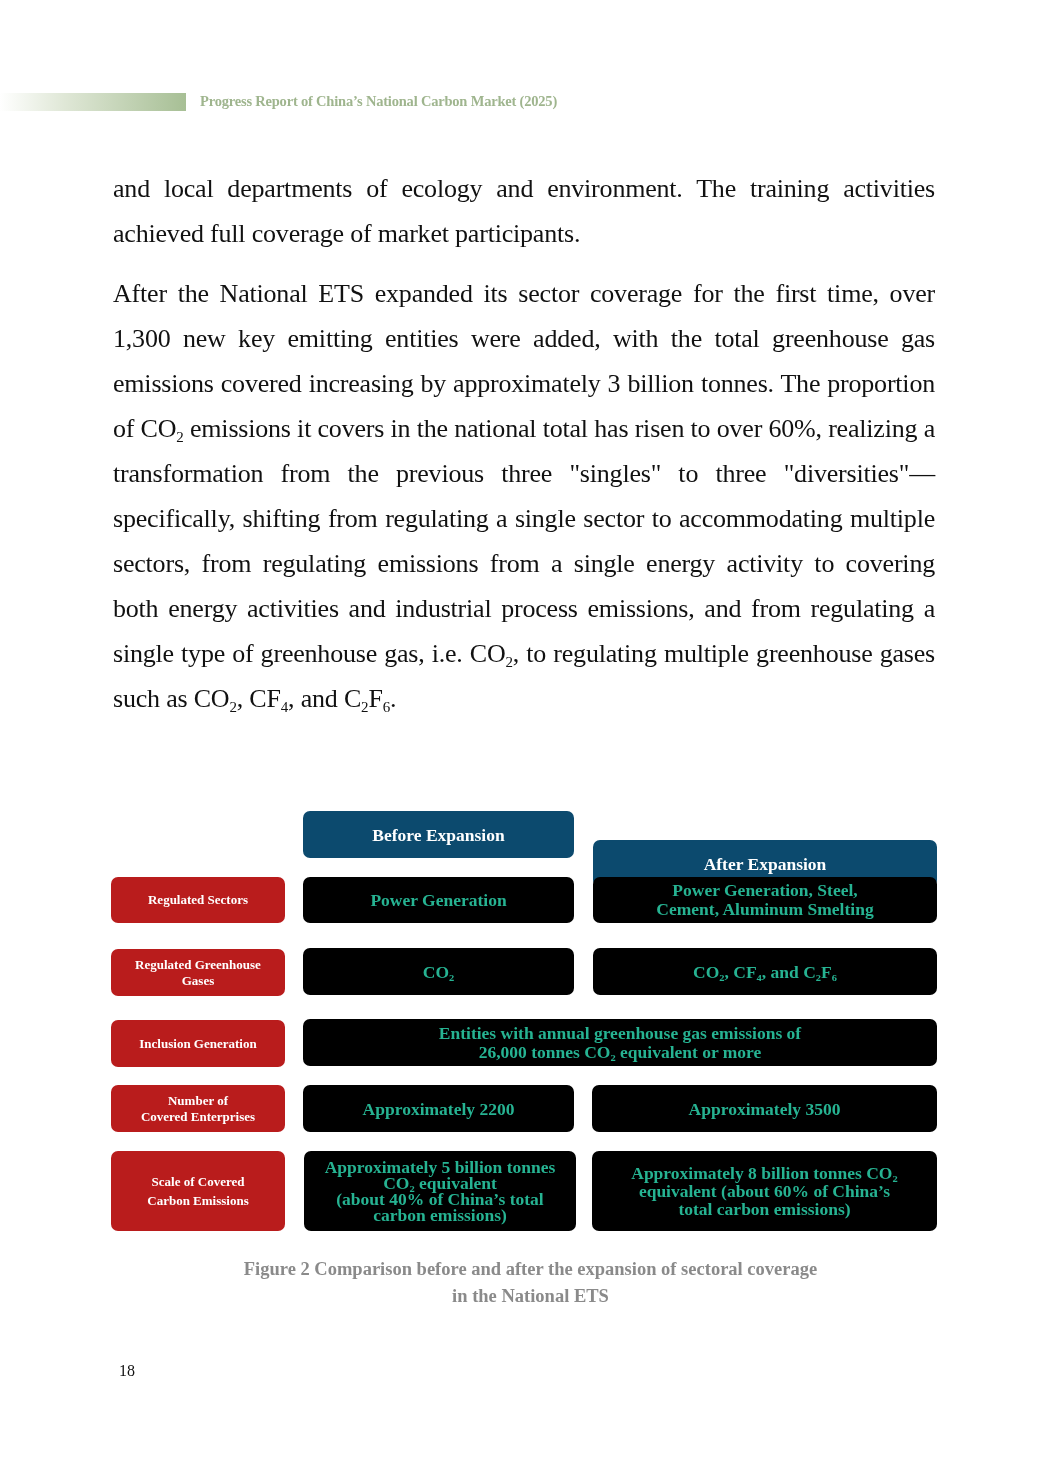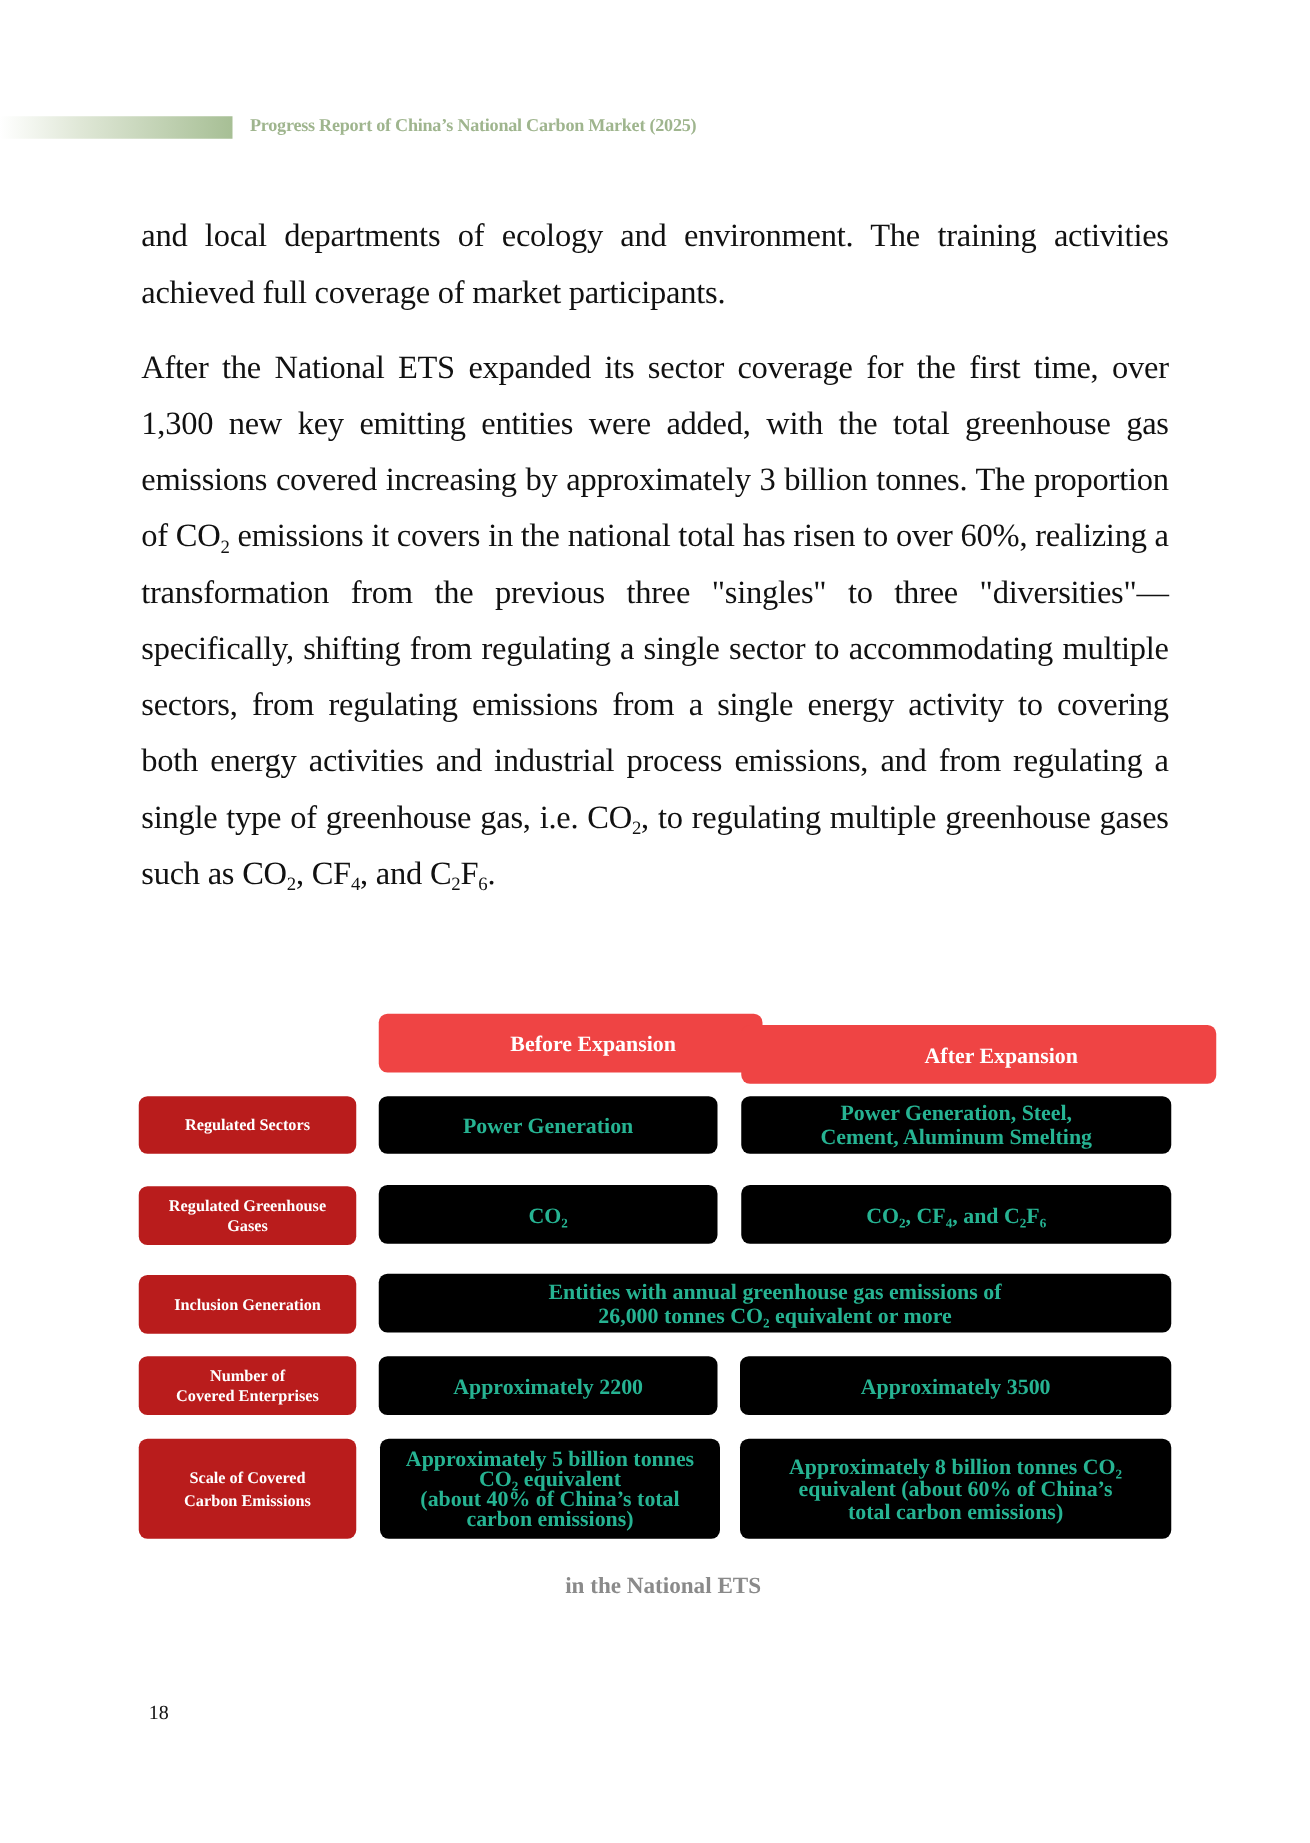"Before Expansion" .head { background: #ef4444 -> #0c4a6e; padding-left: 36px -> none }
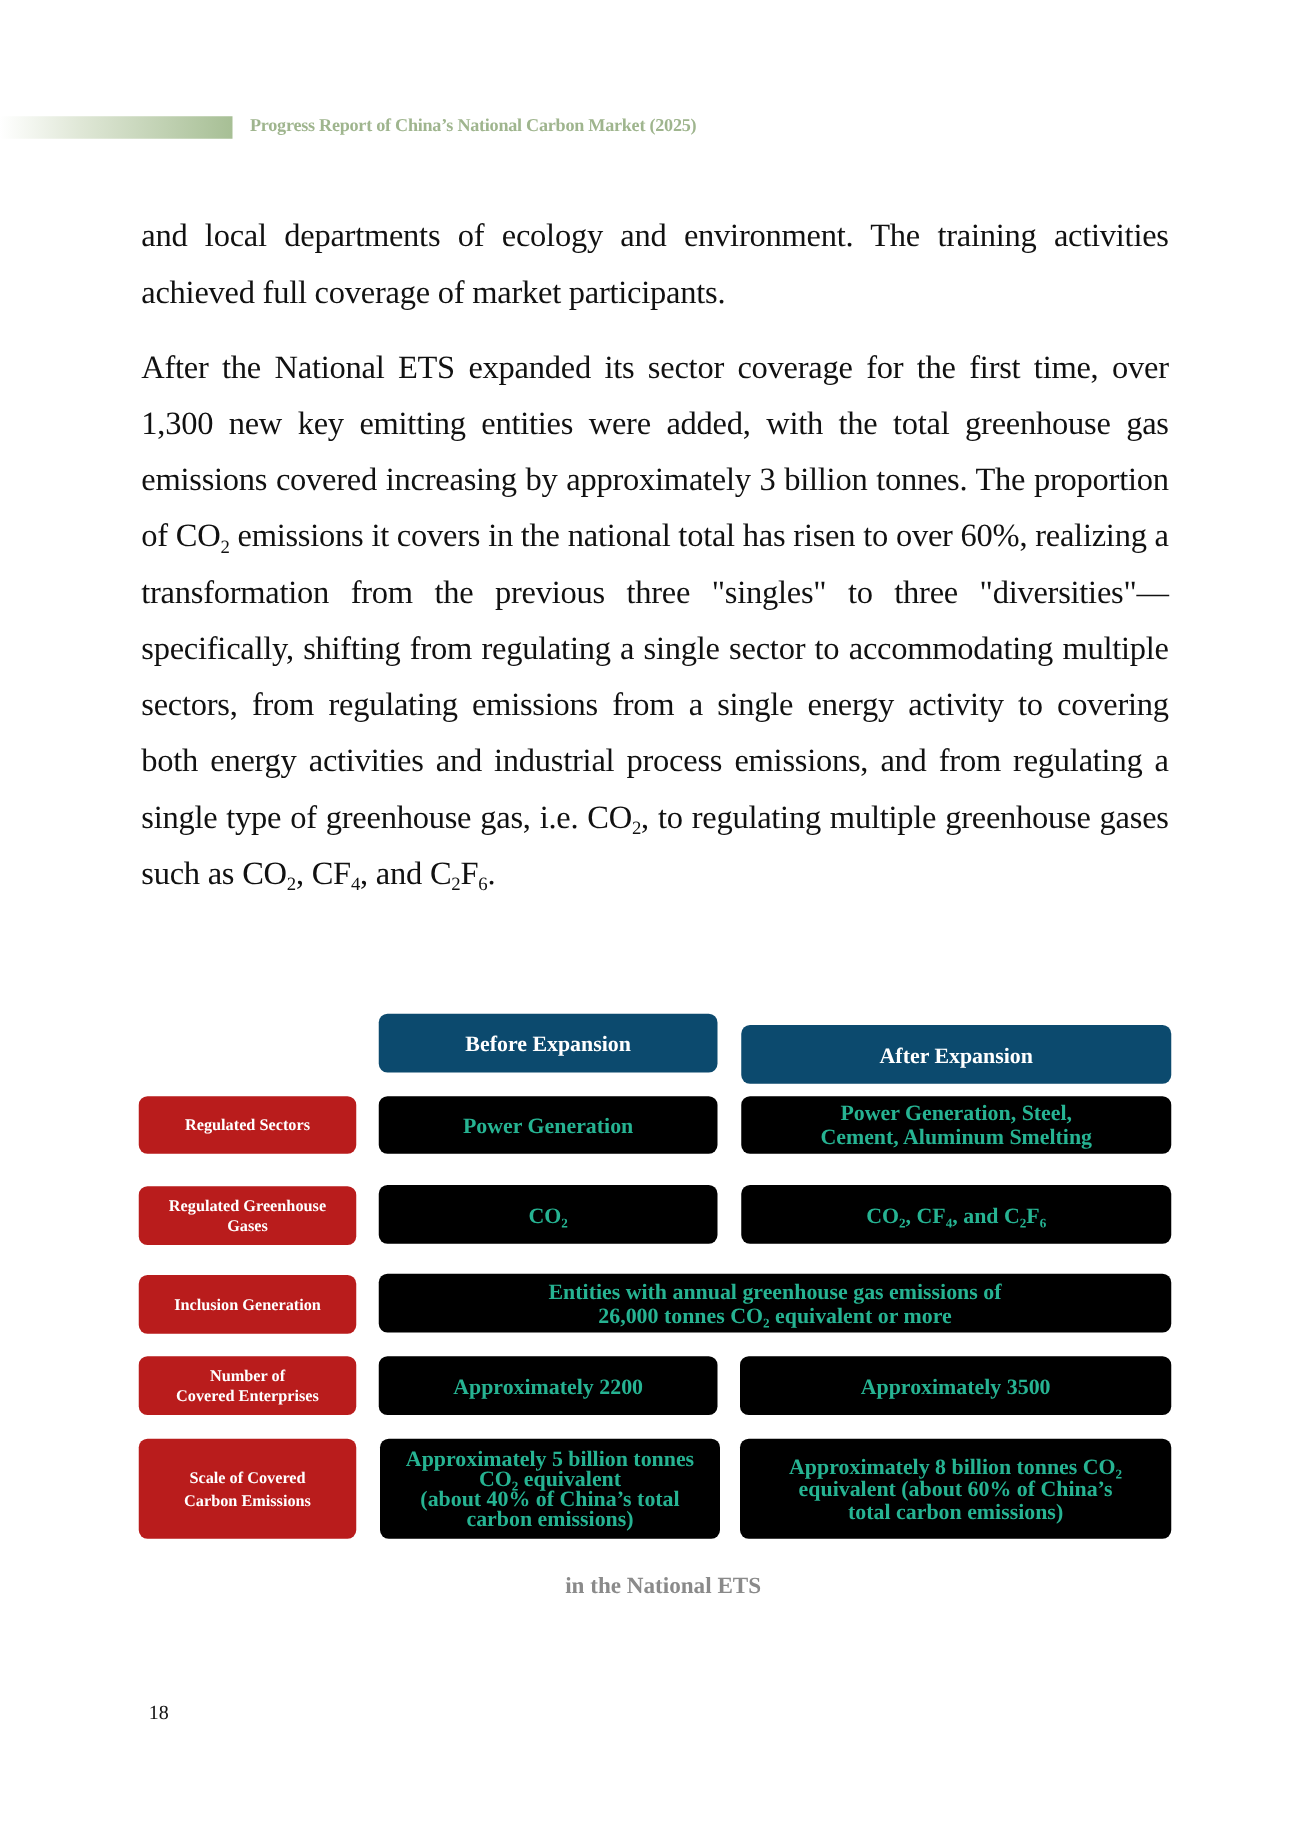"After Expansion" div.cell { top: 820px -> 840px }
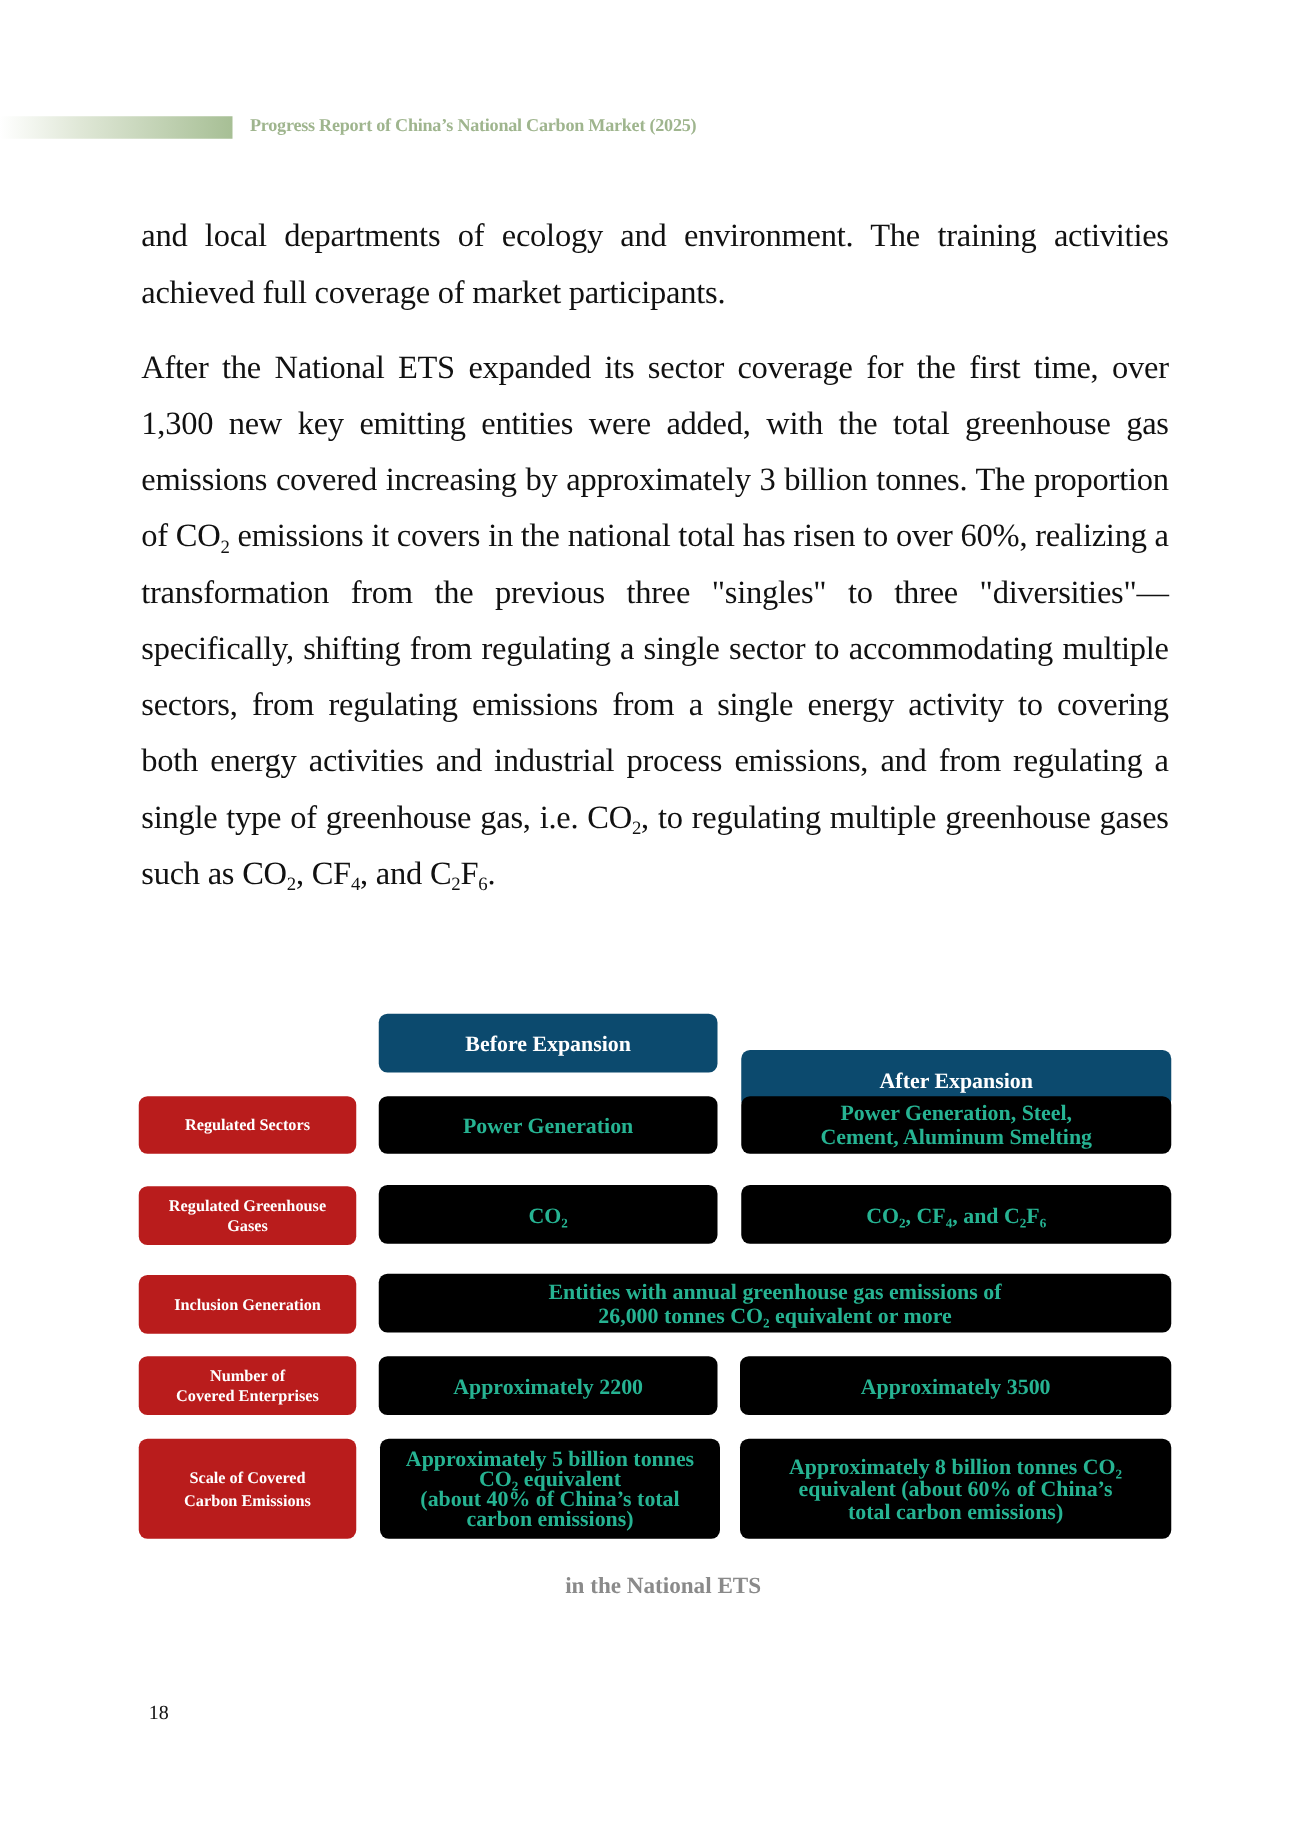"Figure 2 Comparison before and" div { html: none -> <div>Figure 2 Comparison before and after the expansion of sectoral coverage</div> }
